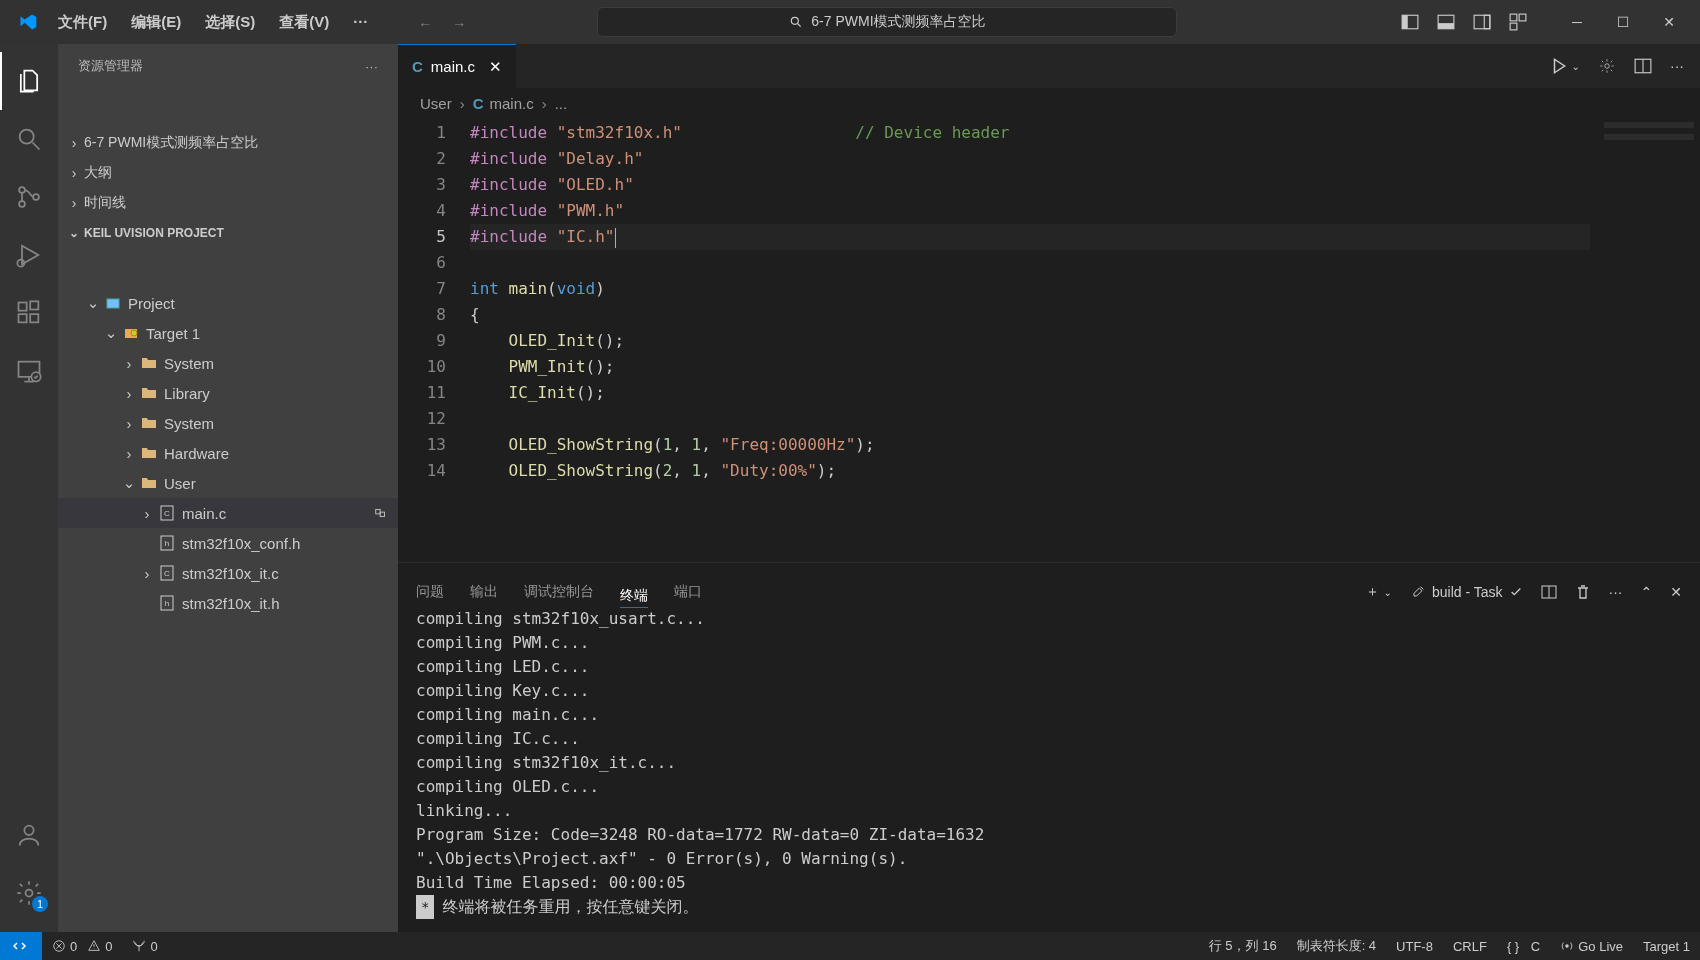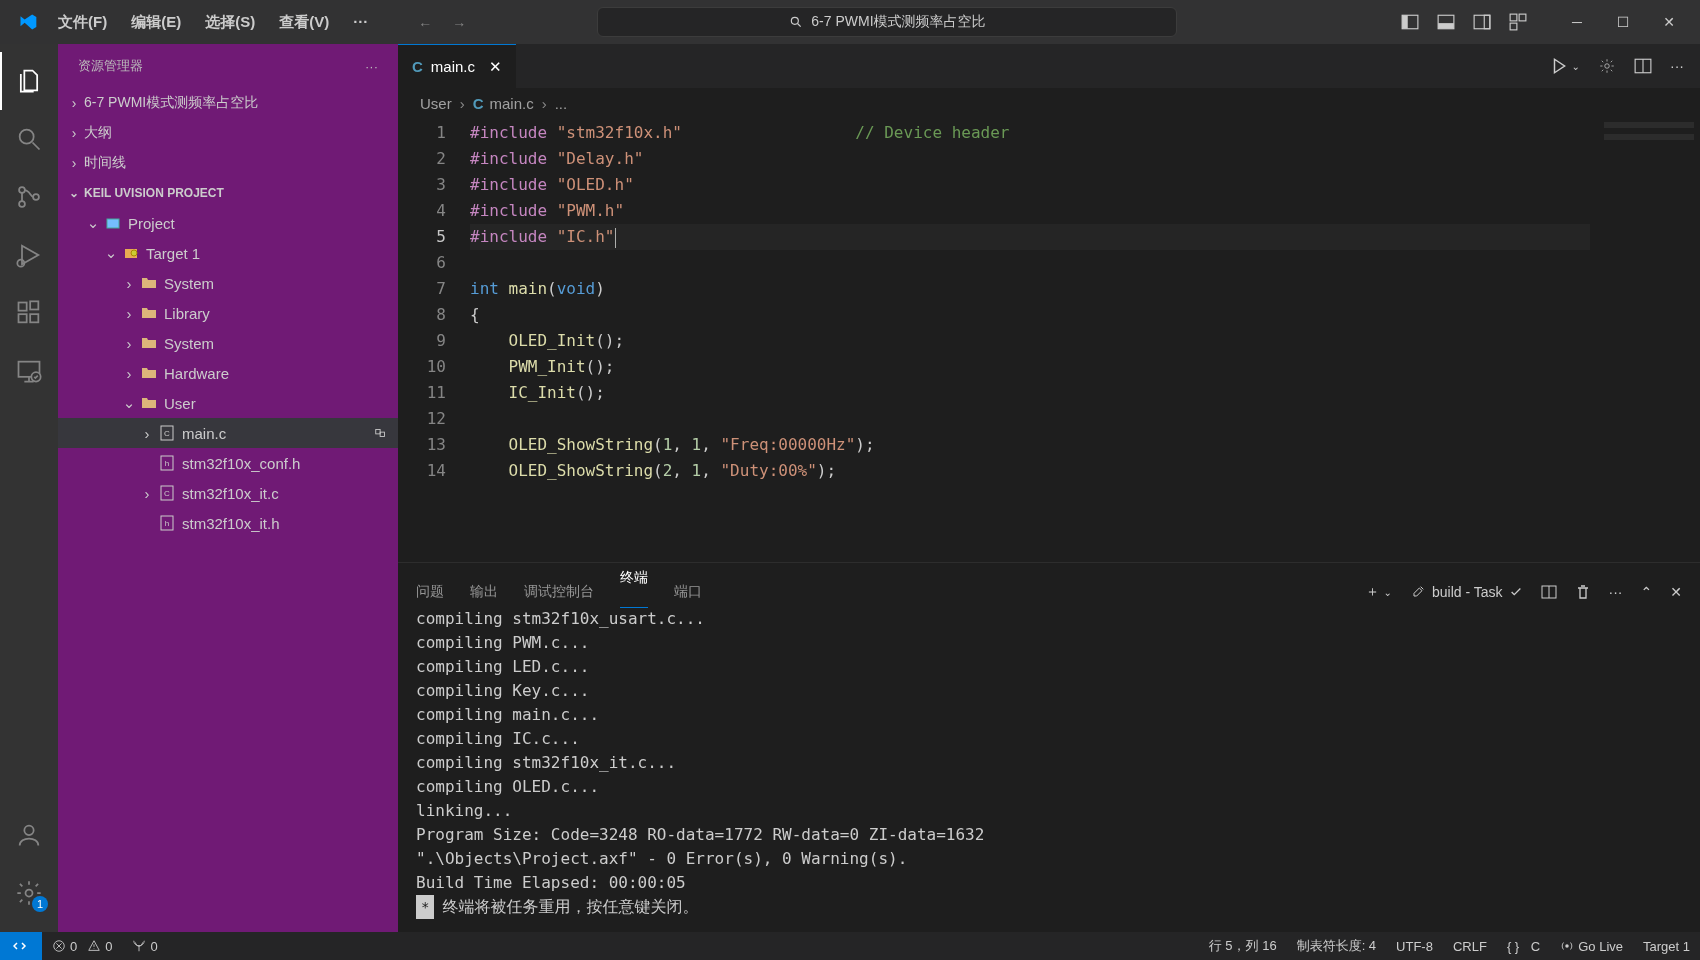"资源管理器" .sidebar { background: #701a75 -> #404040; gap: none -> 40px }
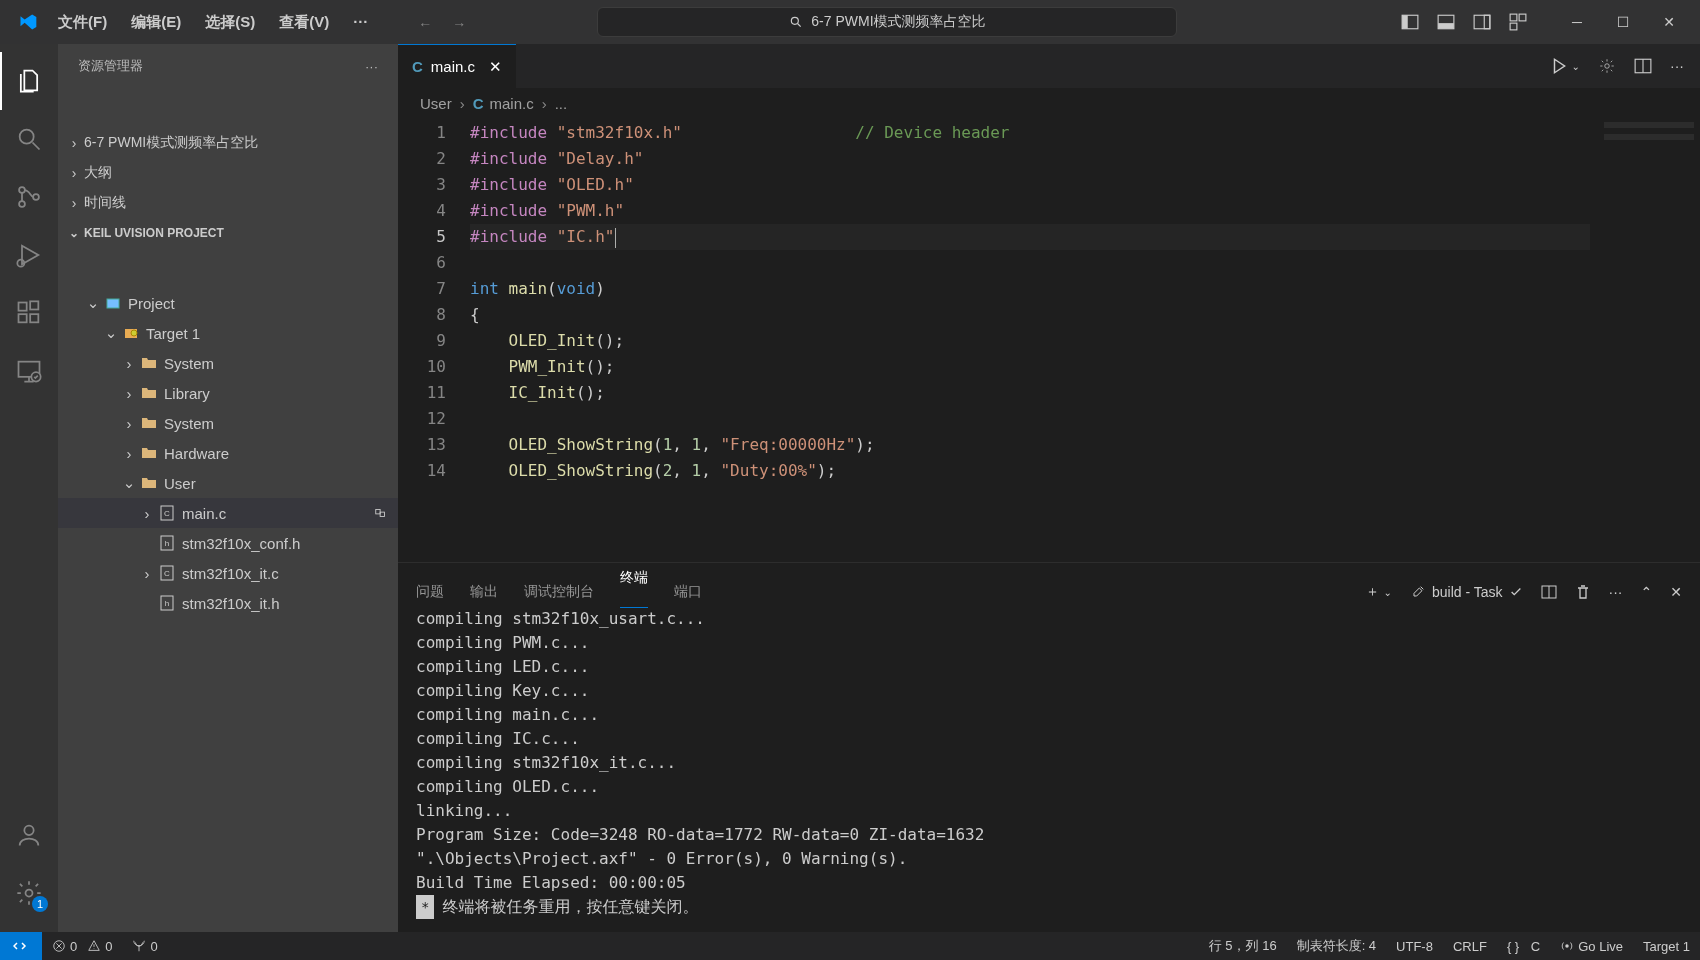"终端" .panel-tab.active { padding-bottom: 20px -> 2px }
